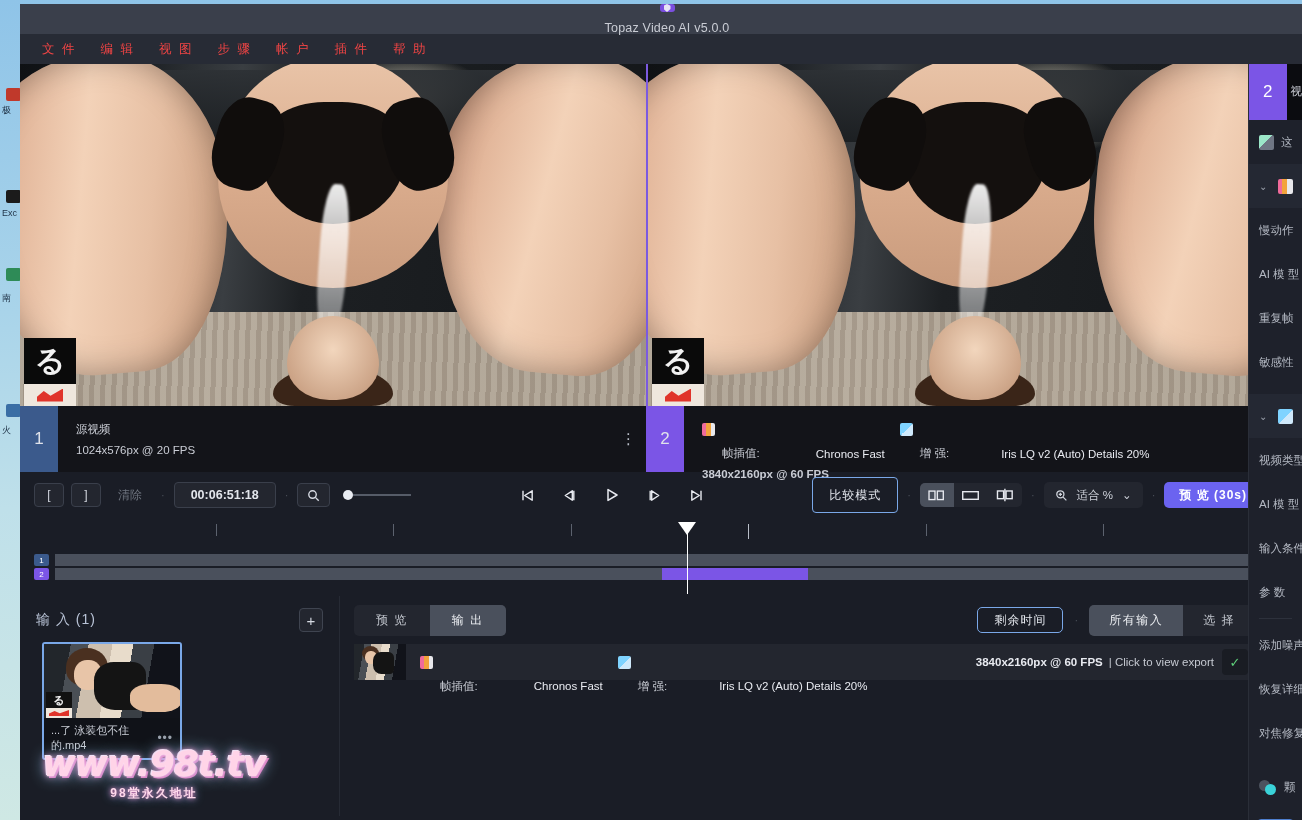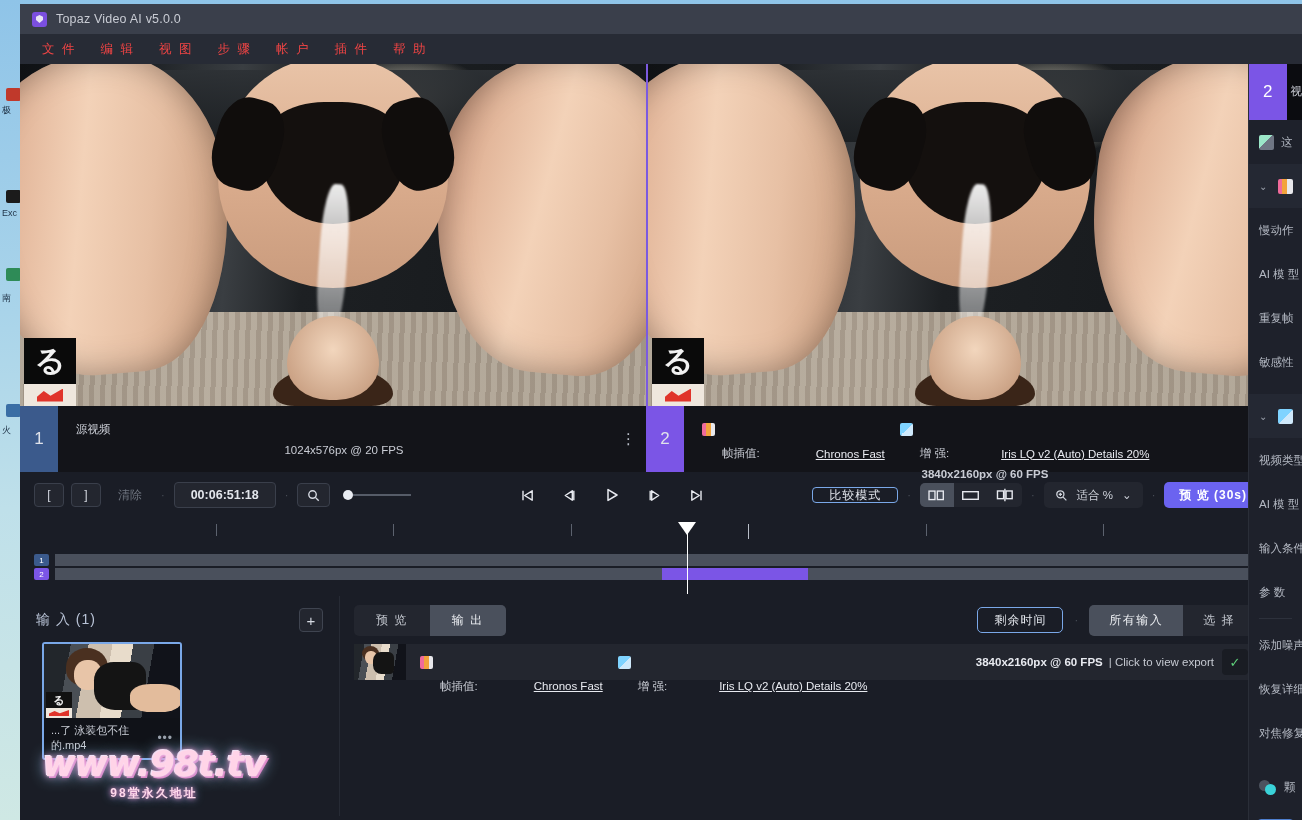"Topaz Video AI v5.0.0" #titlebar { flex-direction: none -> column }
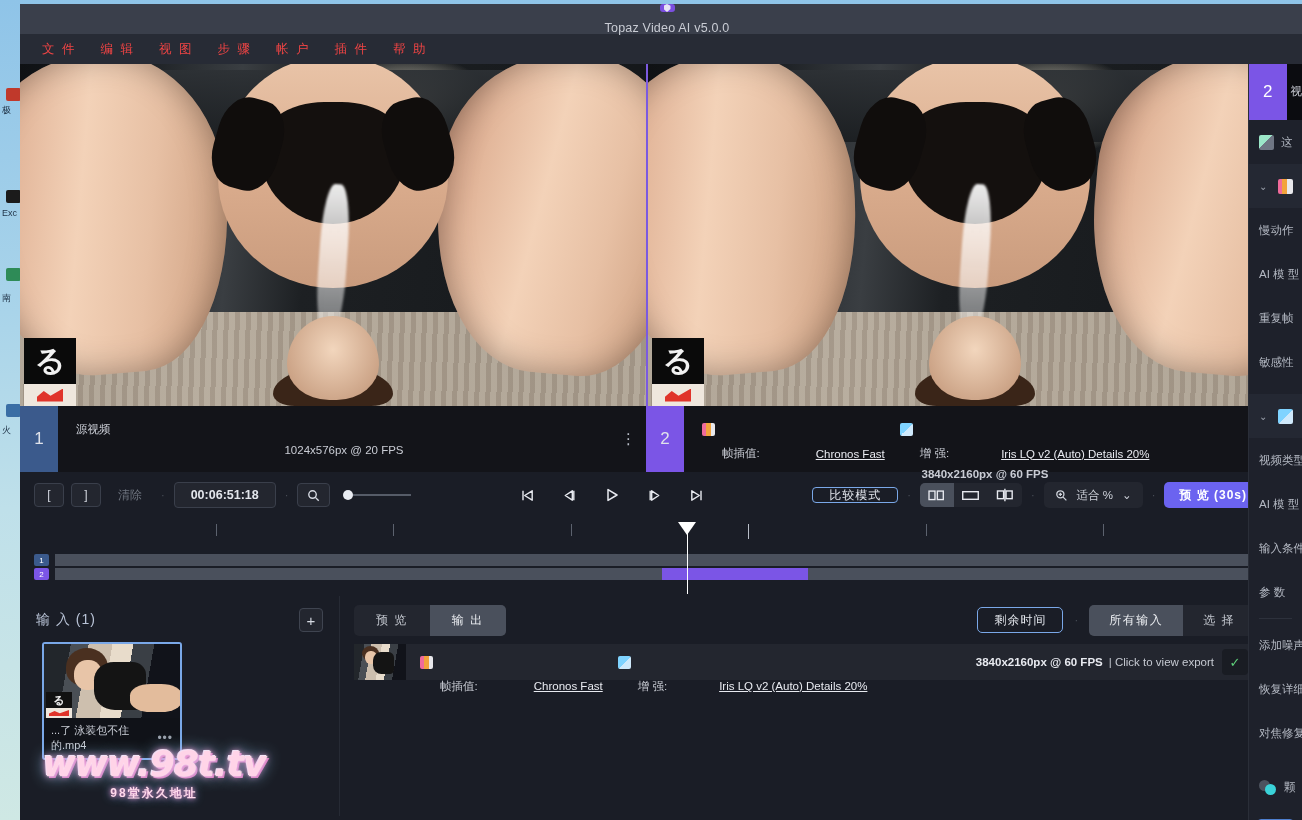"1024x576px @ 20 FPS" .ibody .l2 { text-align: center -> none }
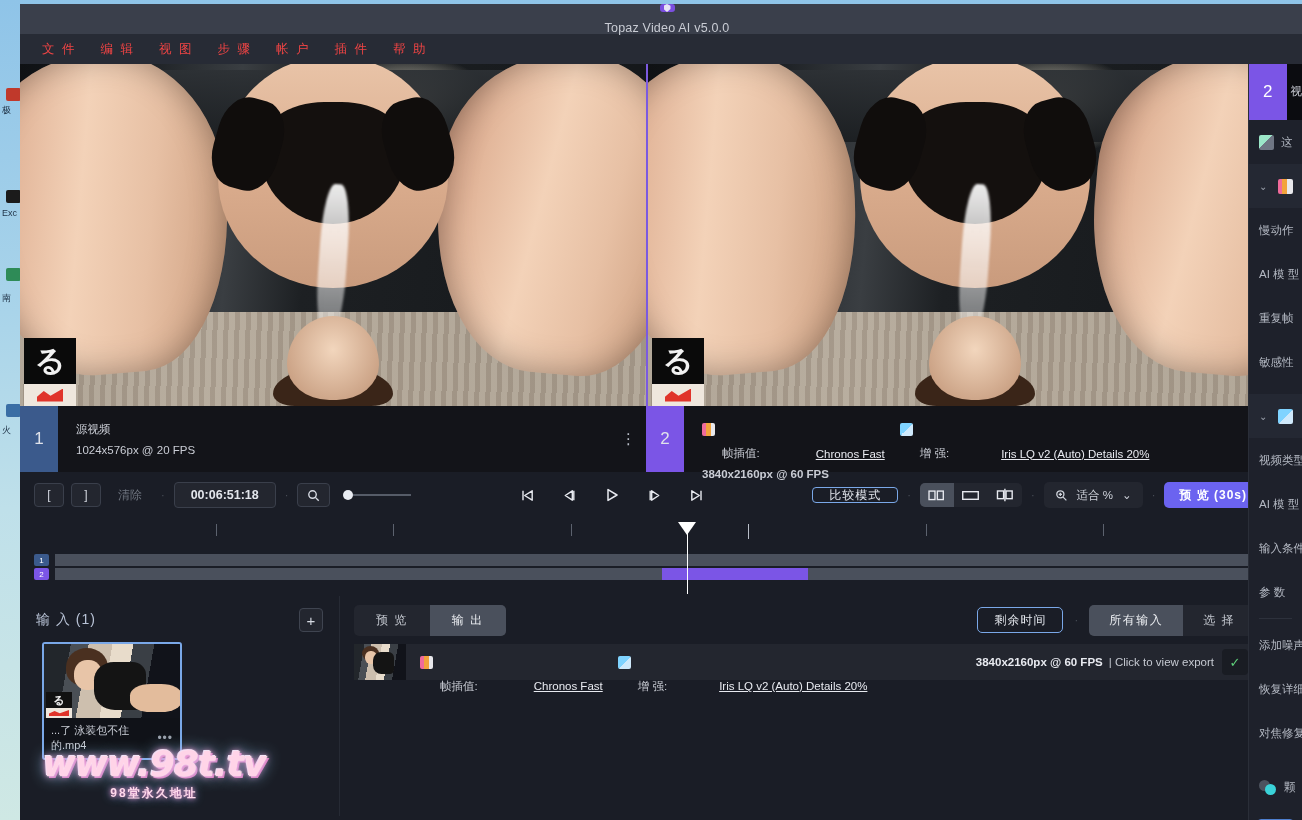"Chronos Fast" .kv .v { text-decoration: underline -> none }
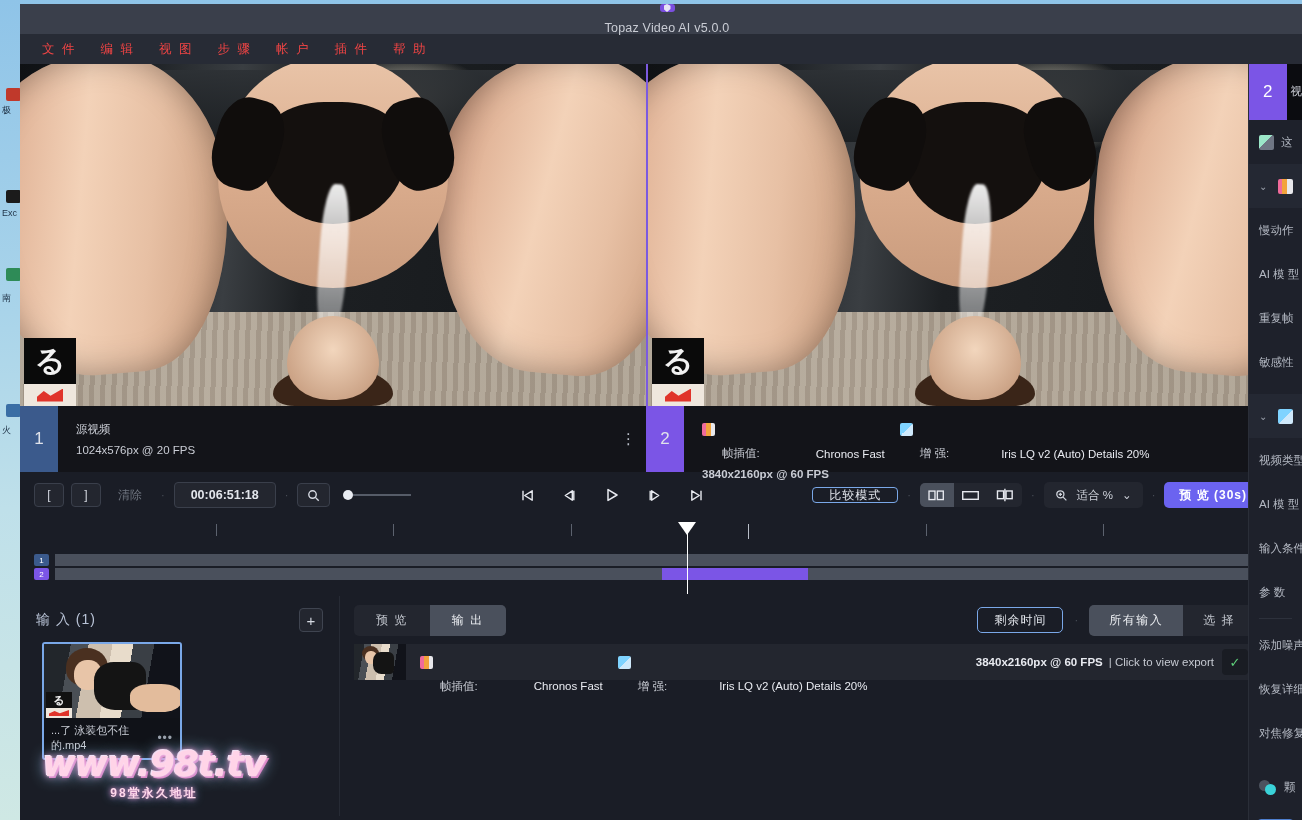"比较模式" .cmpbtn { height: 16px -> 36px }
